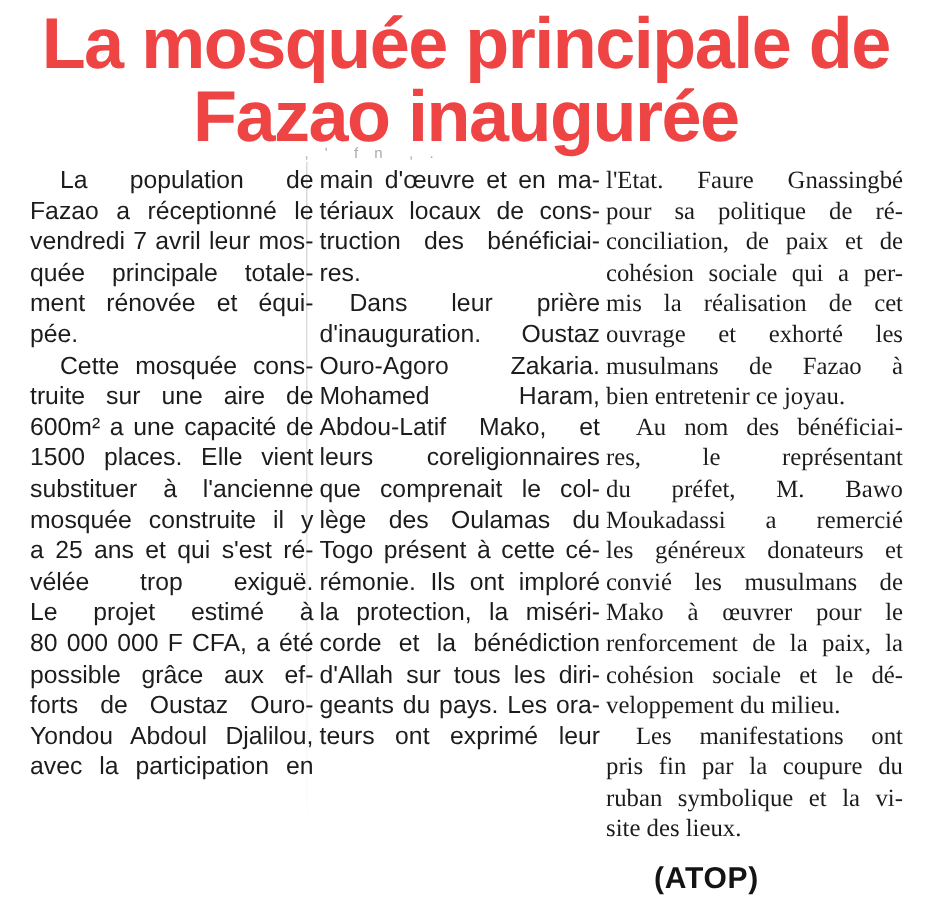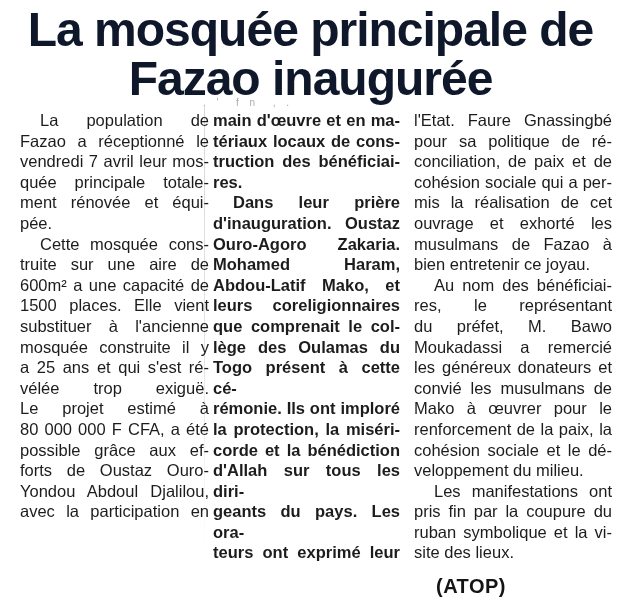"La mosquée principale de" .headline { color: #0f172a -> #ef4444 }
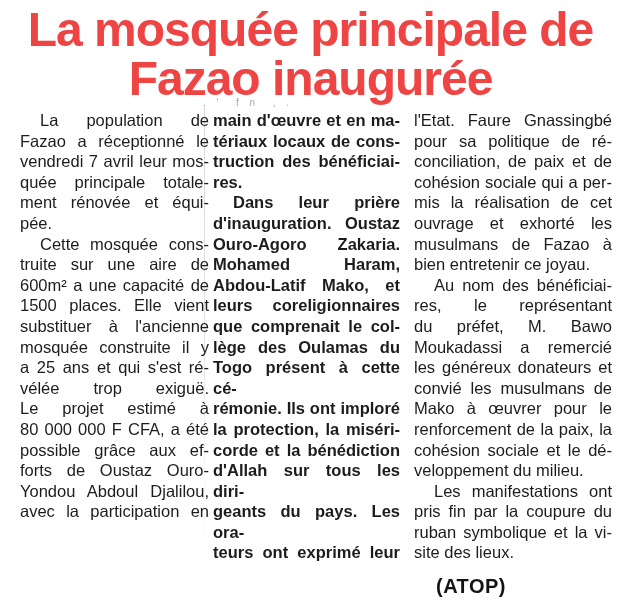"main d'œuvre et en ma-" .col-2 { font-weight: bold -> none }
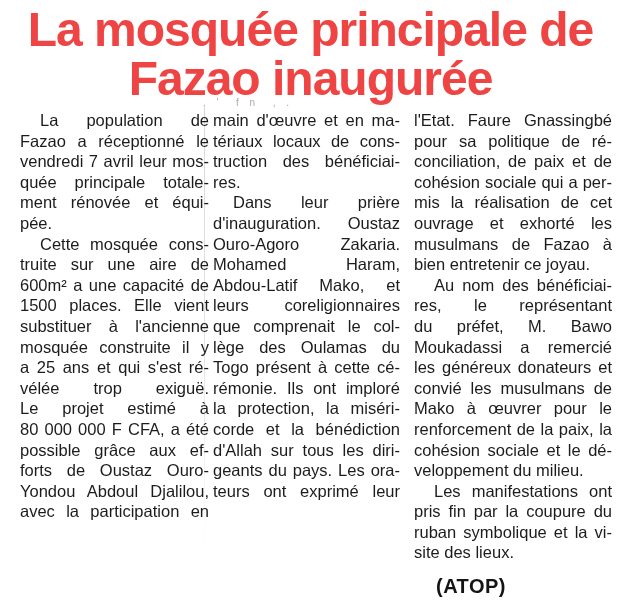"l'Etat. Faure Gnassingbé" .col-3 { font-family: none -> Liberation Serif, serif; left: 414px -> 404px }
